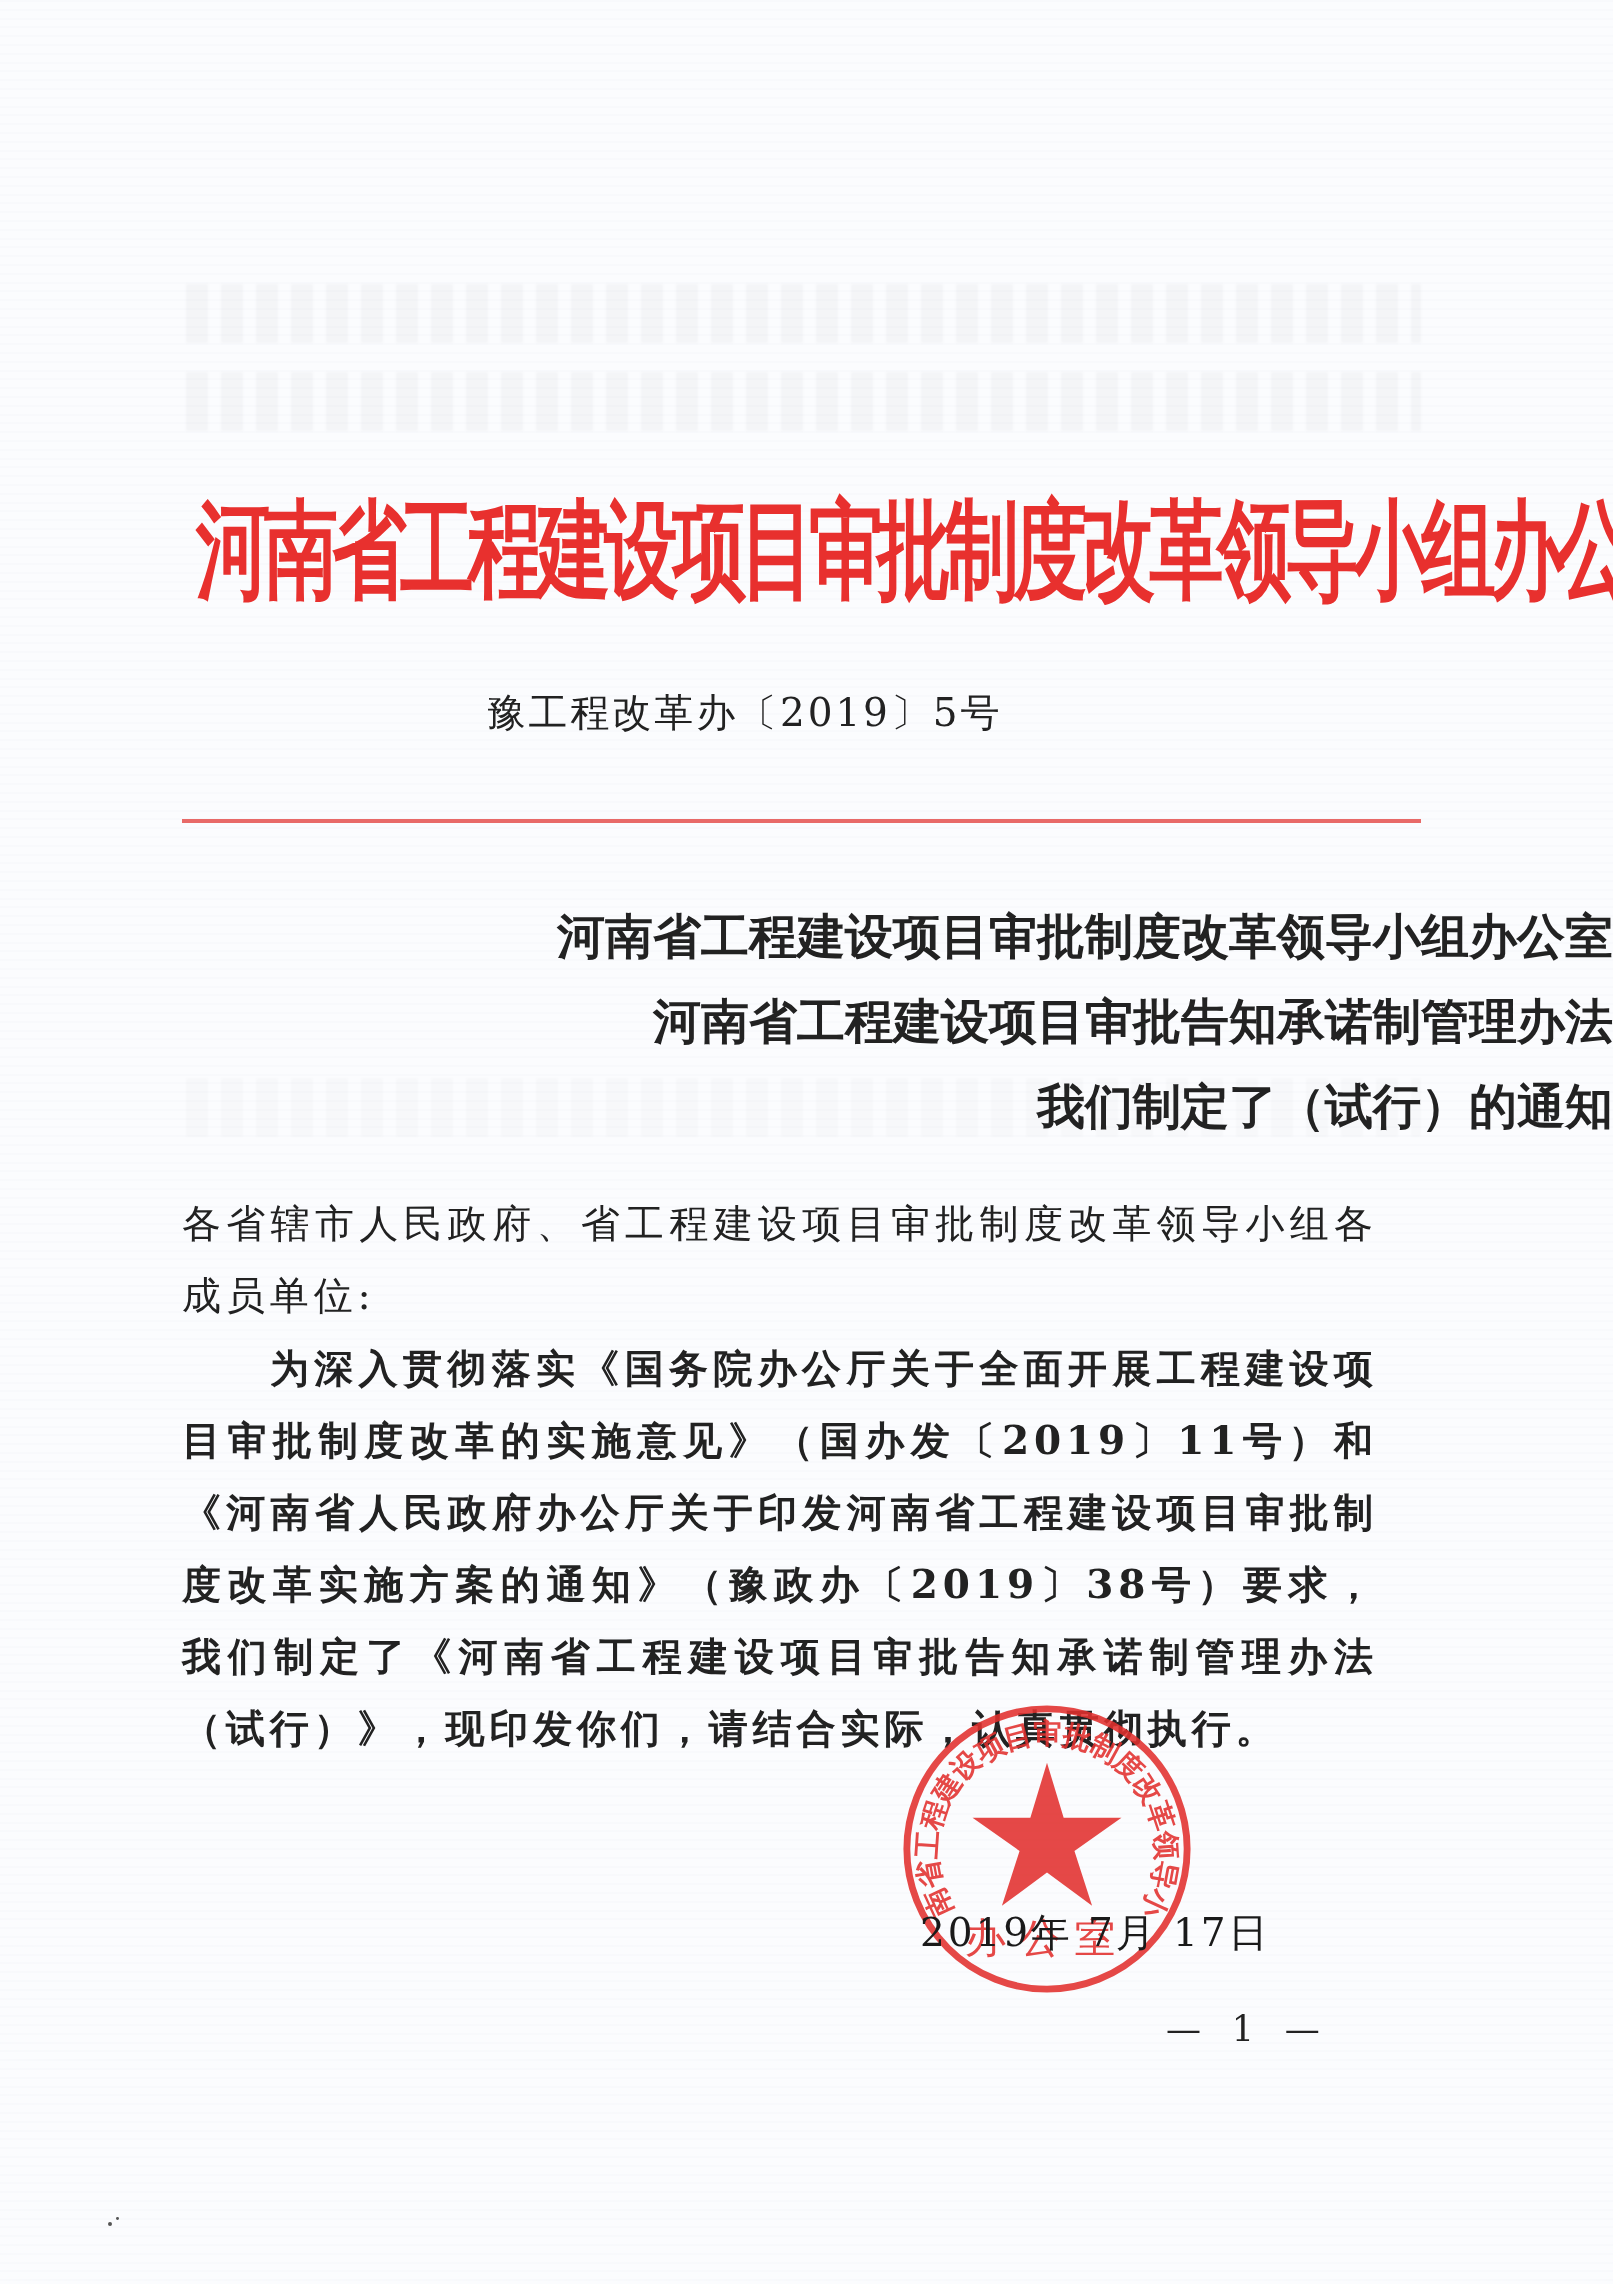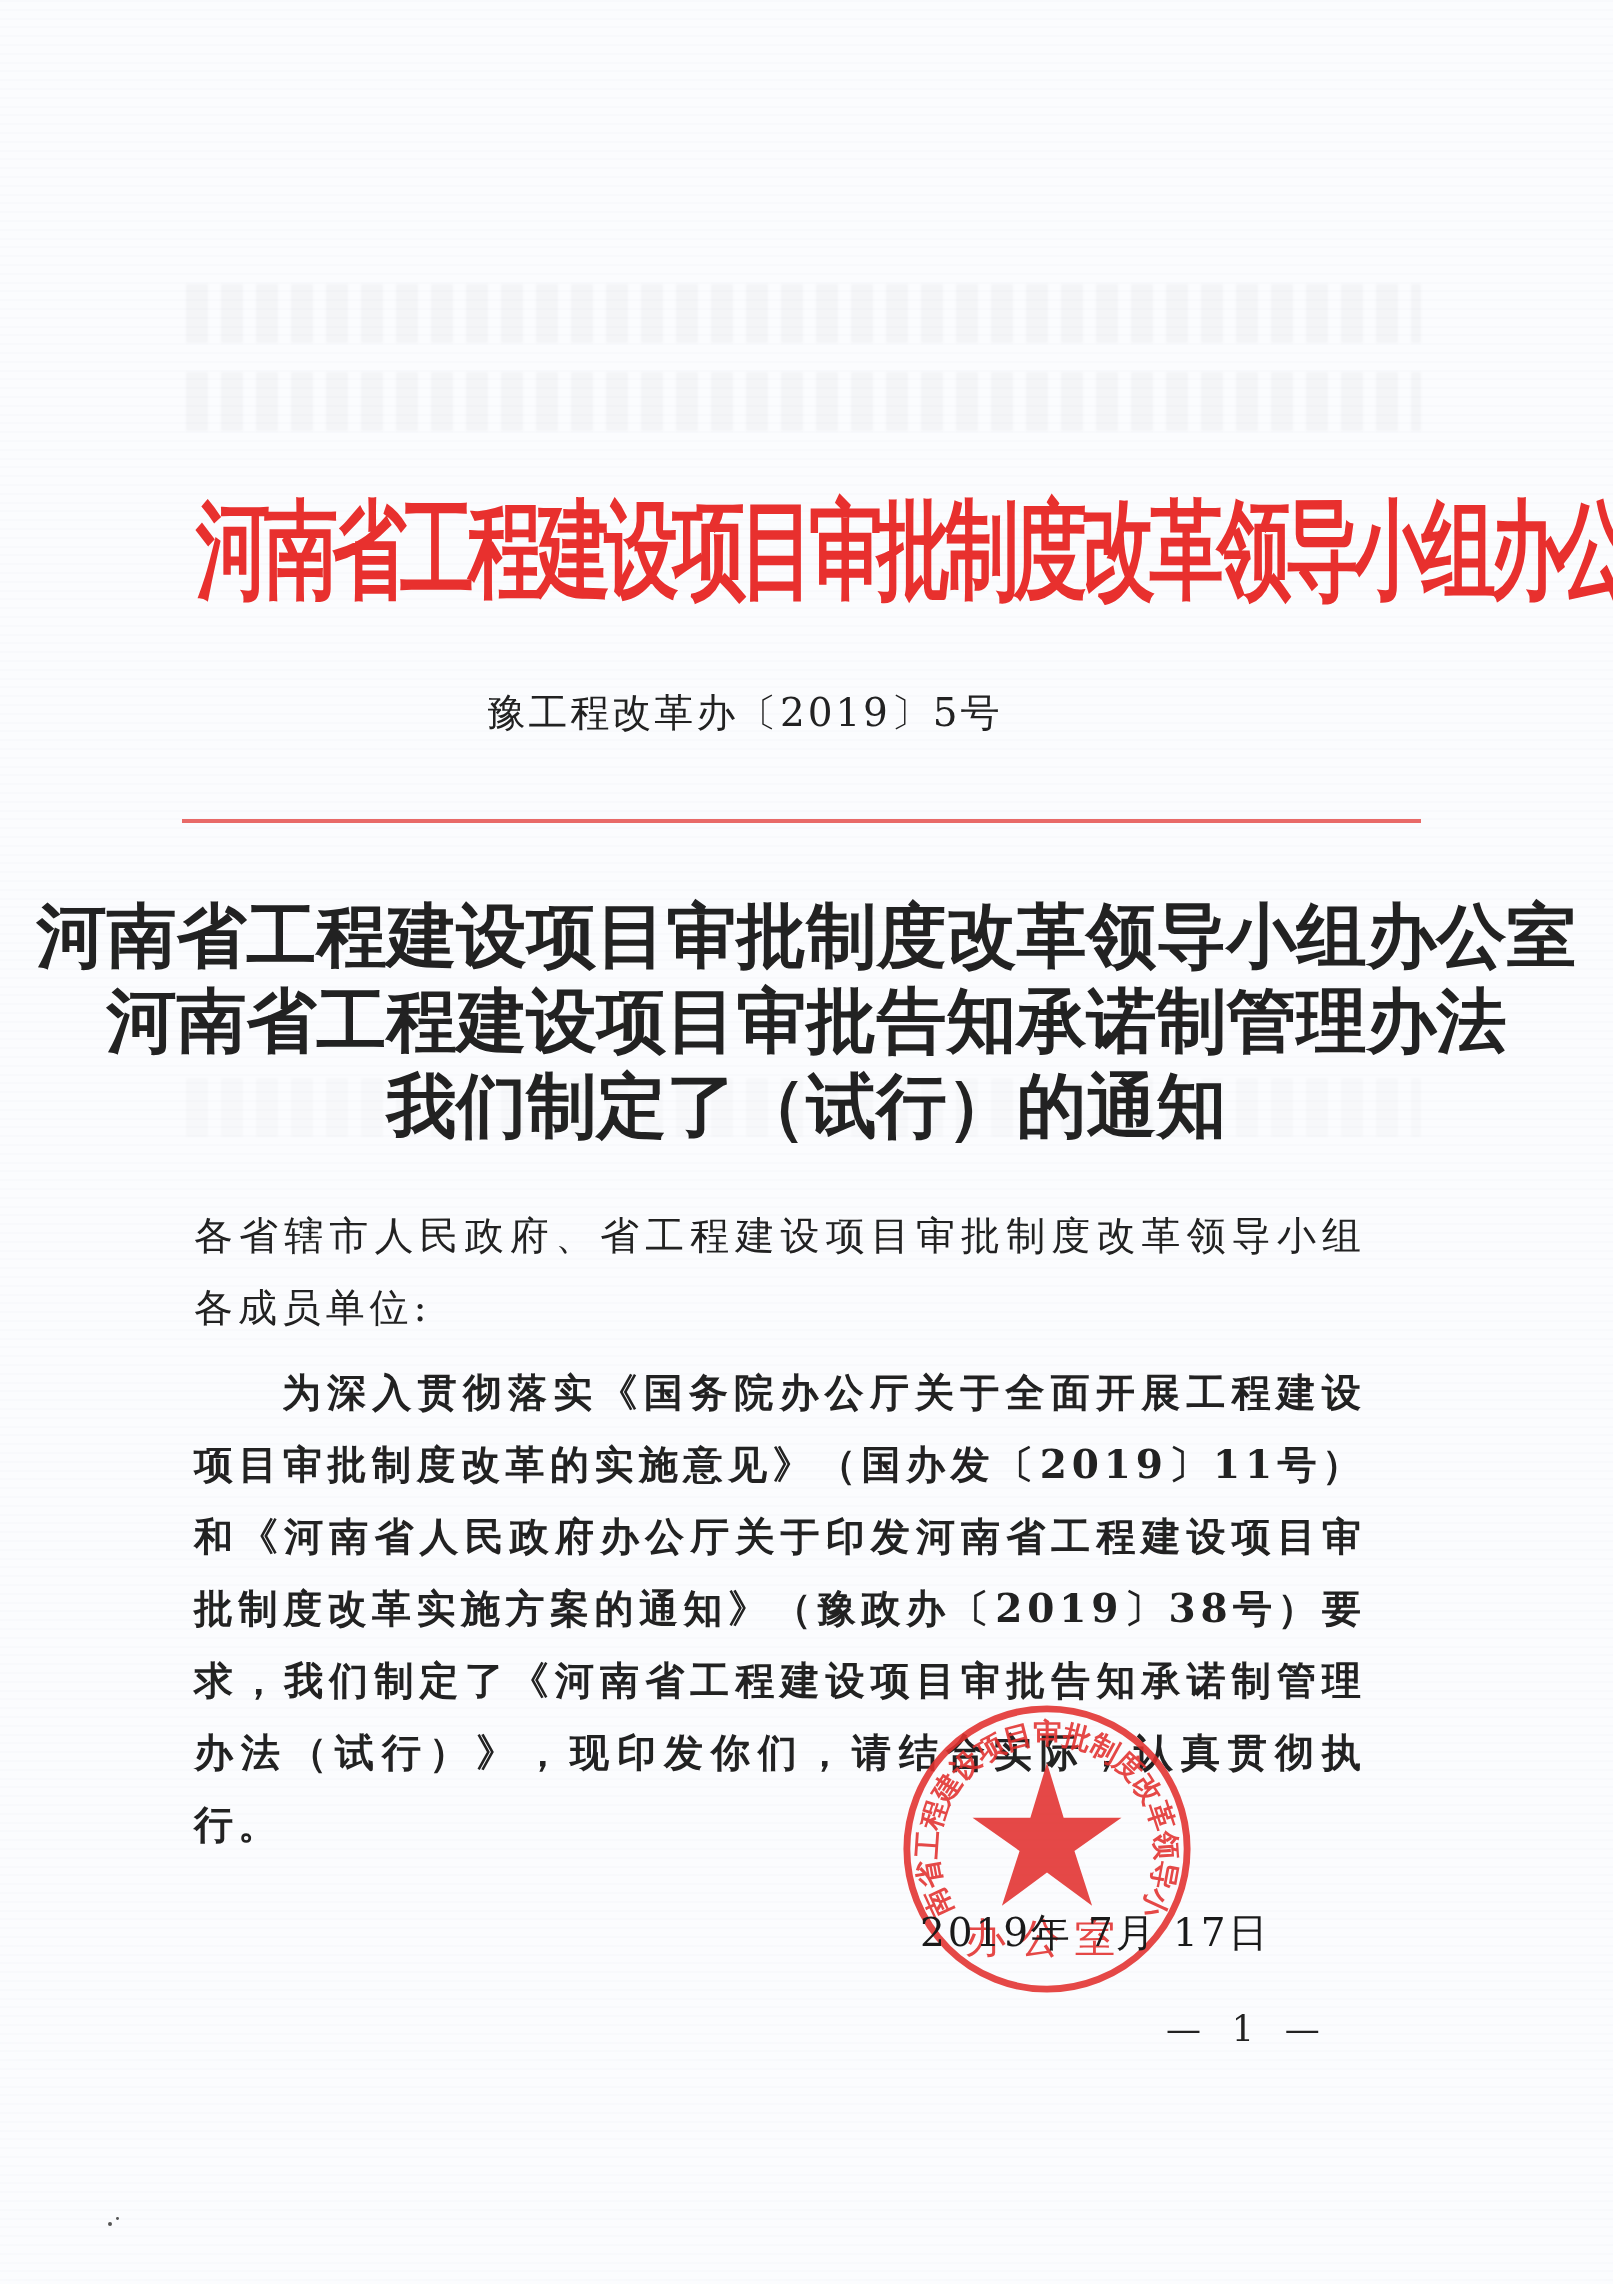"河南省工程建设项目审批制度改革领导小组办公室" .title { font-size: 70px -> 48px; text-align: center -> right }
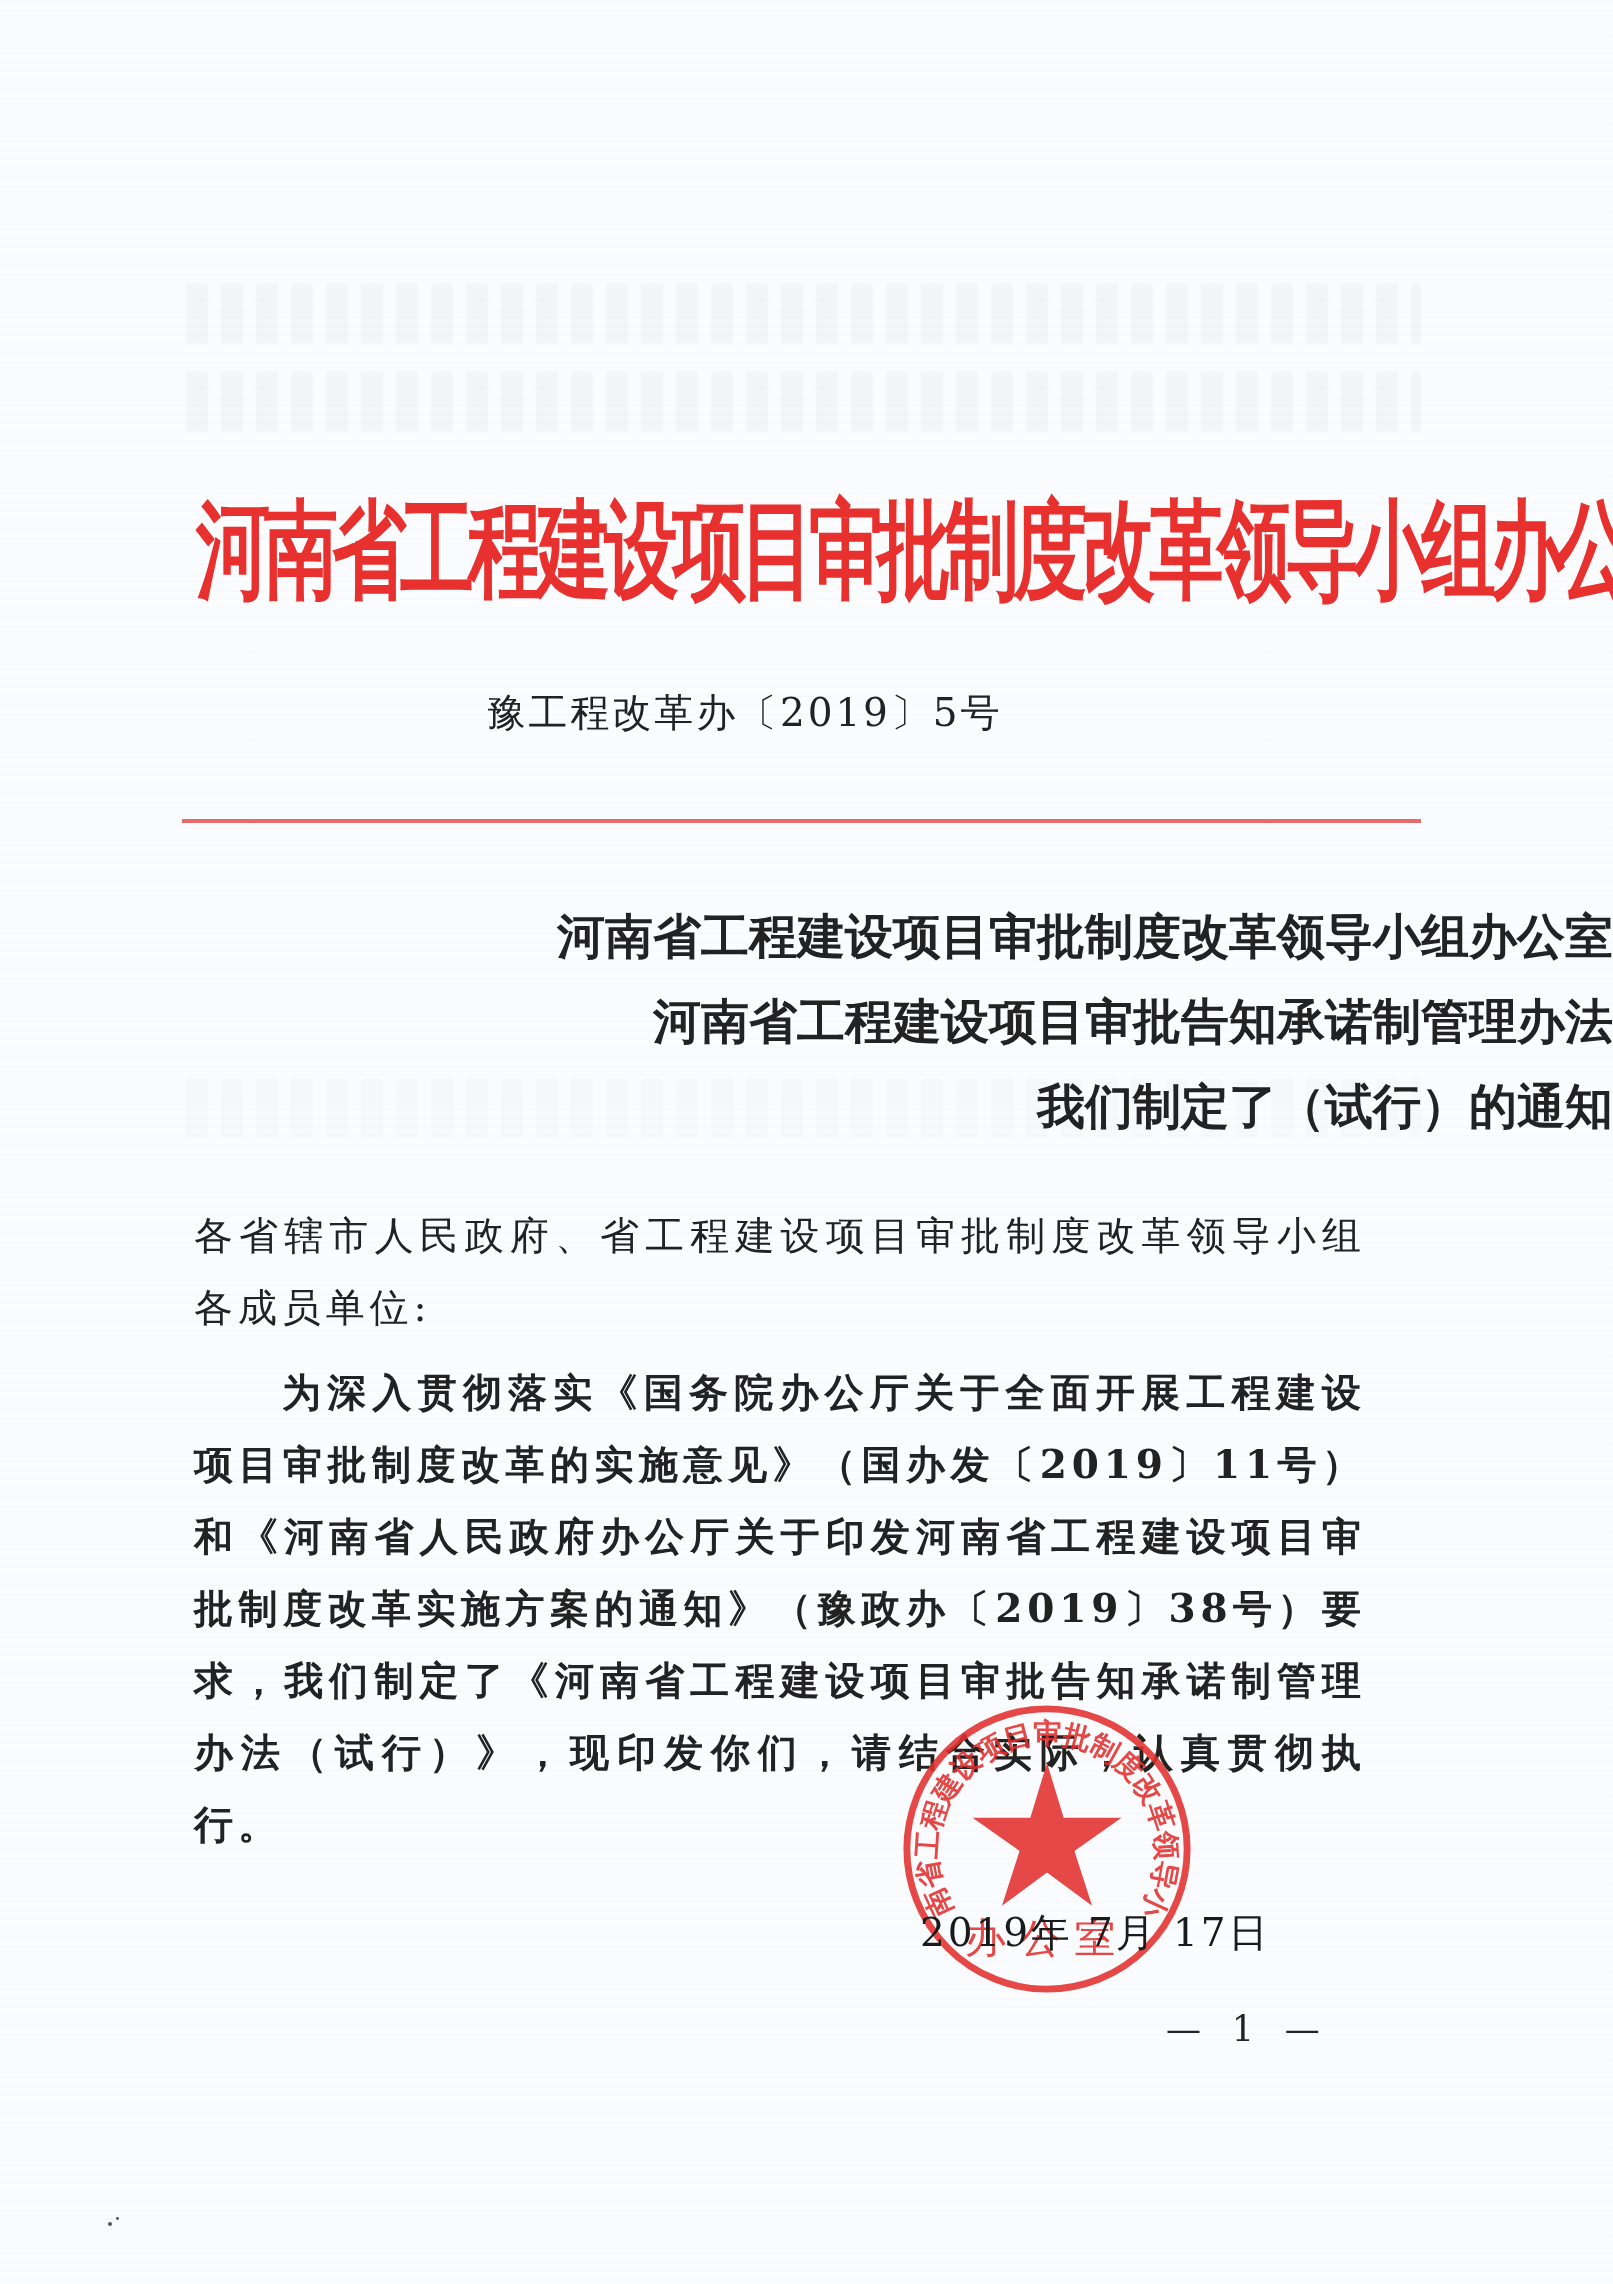"各省辖市人民政府、省工程建设项目审批制度改革领导小组各成员单位:" .body-text p { margin: 12px -> 0 }
